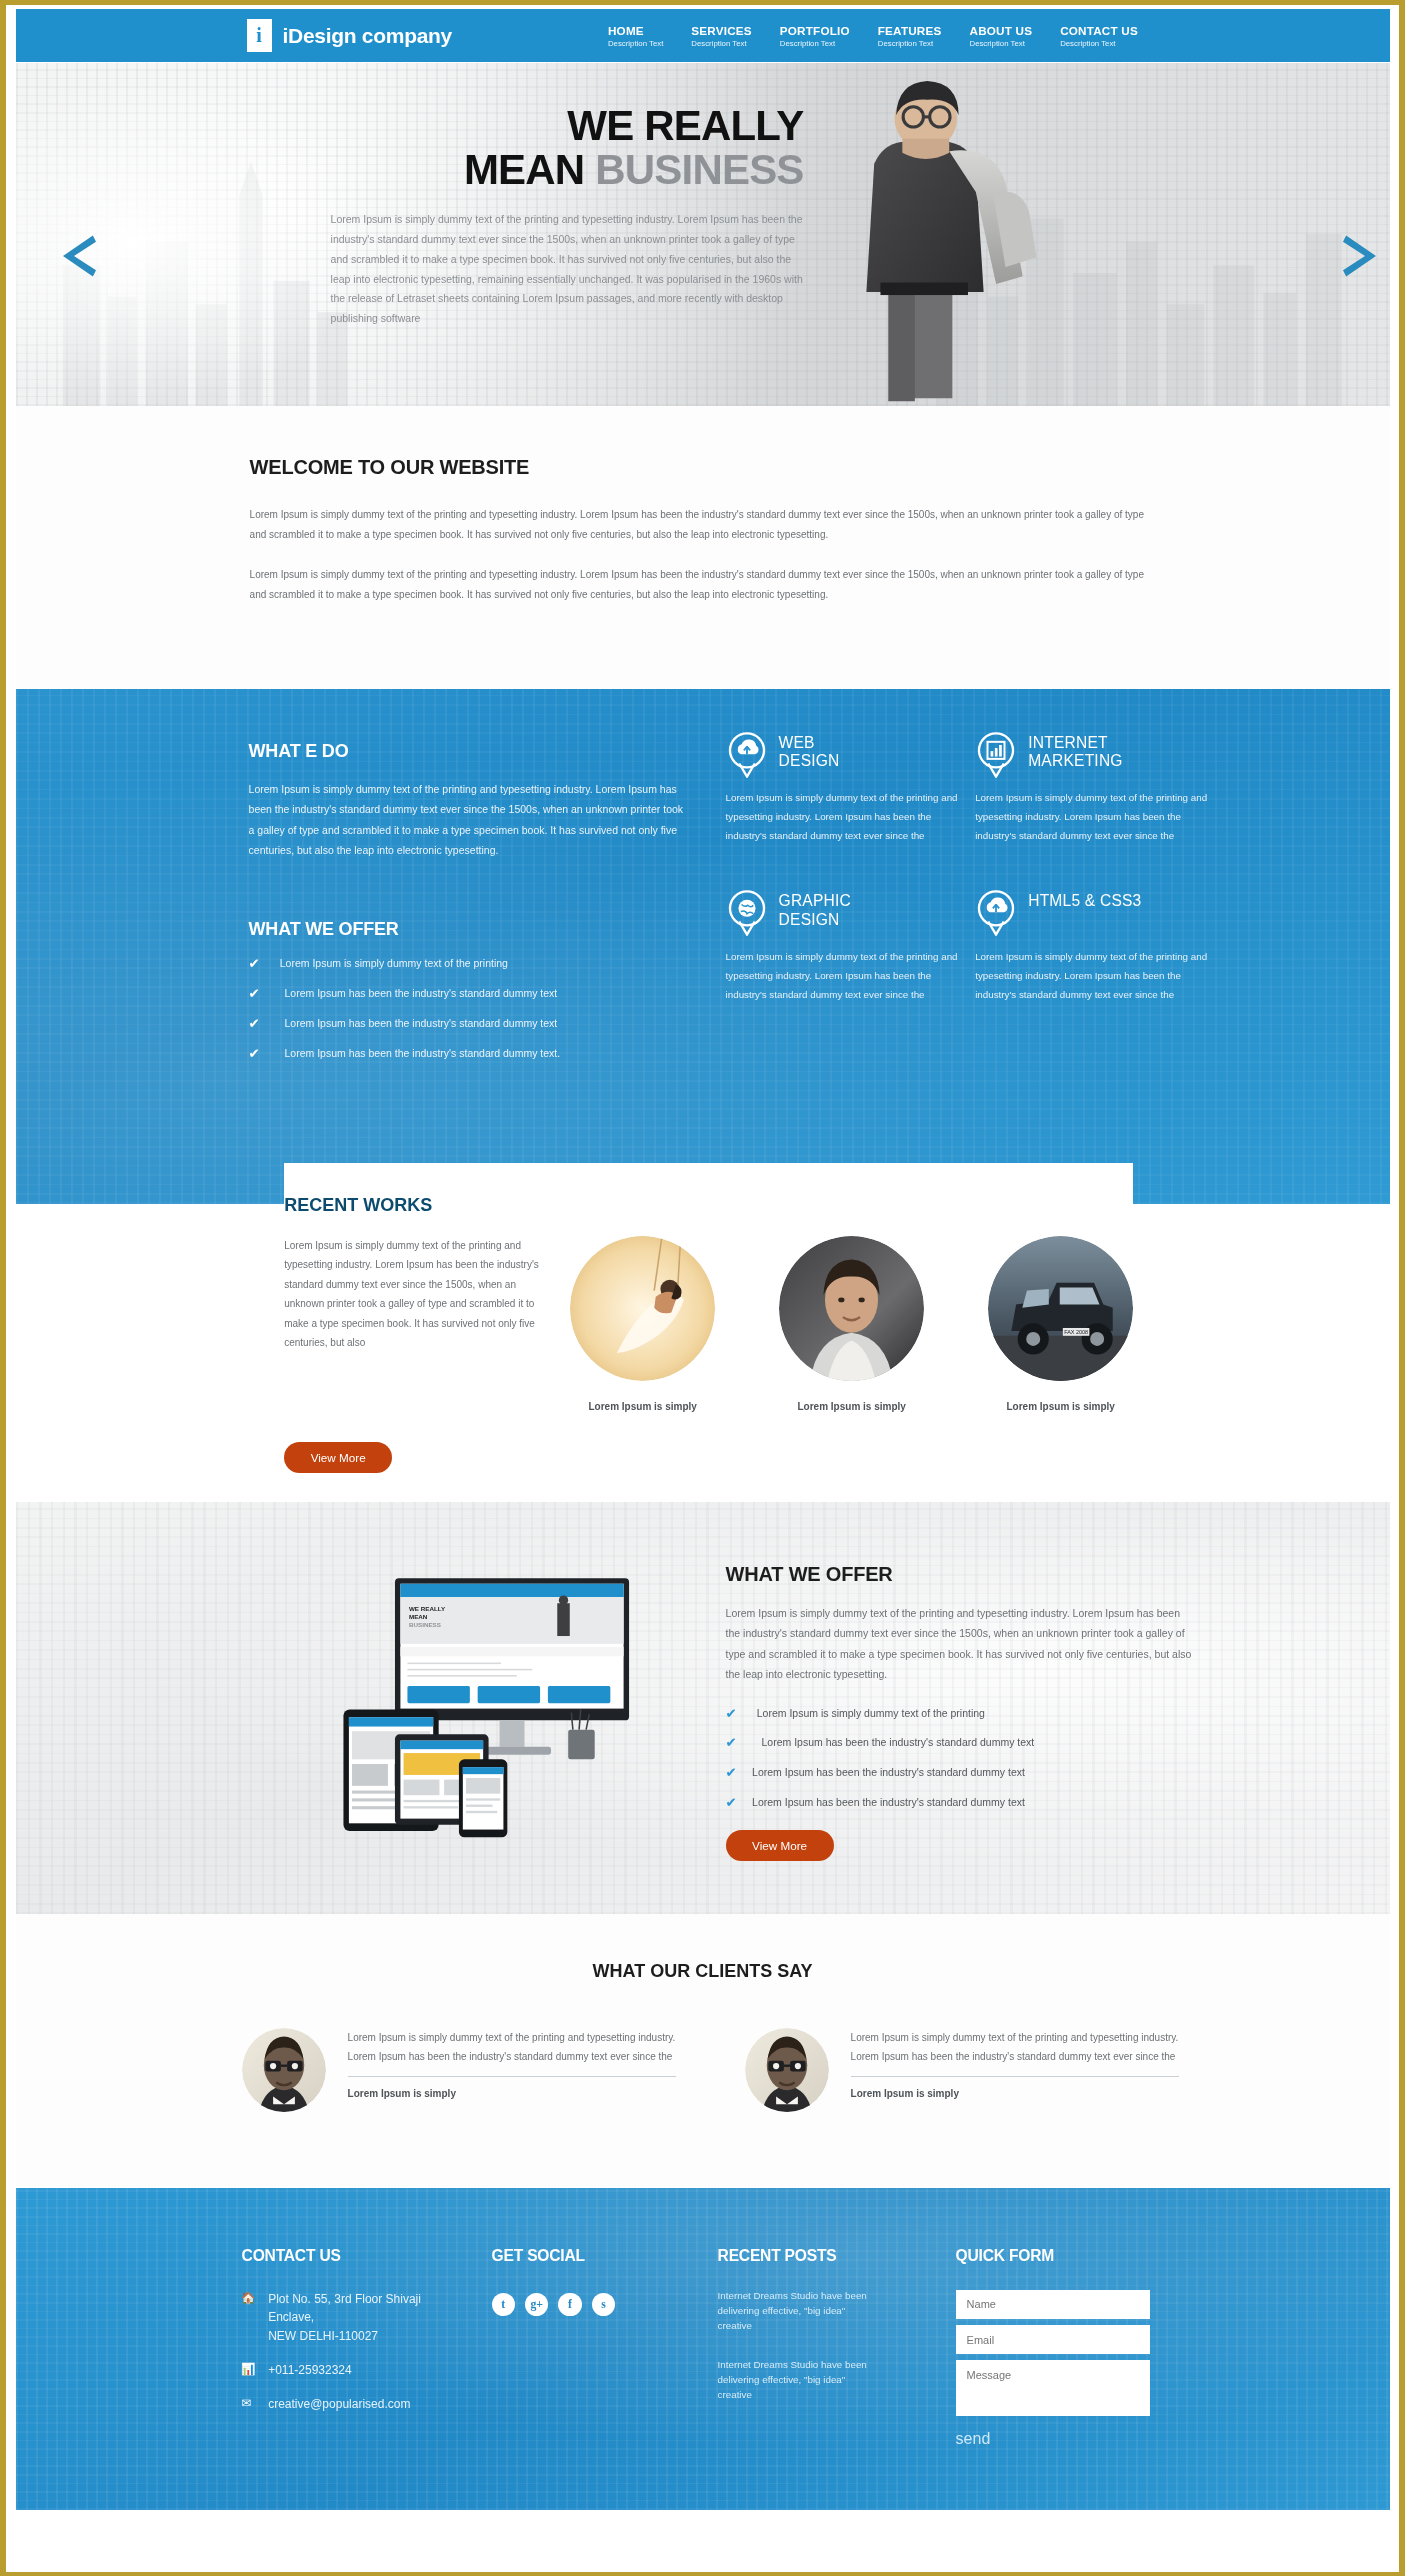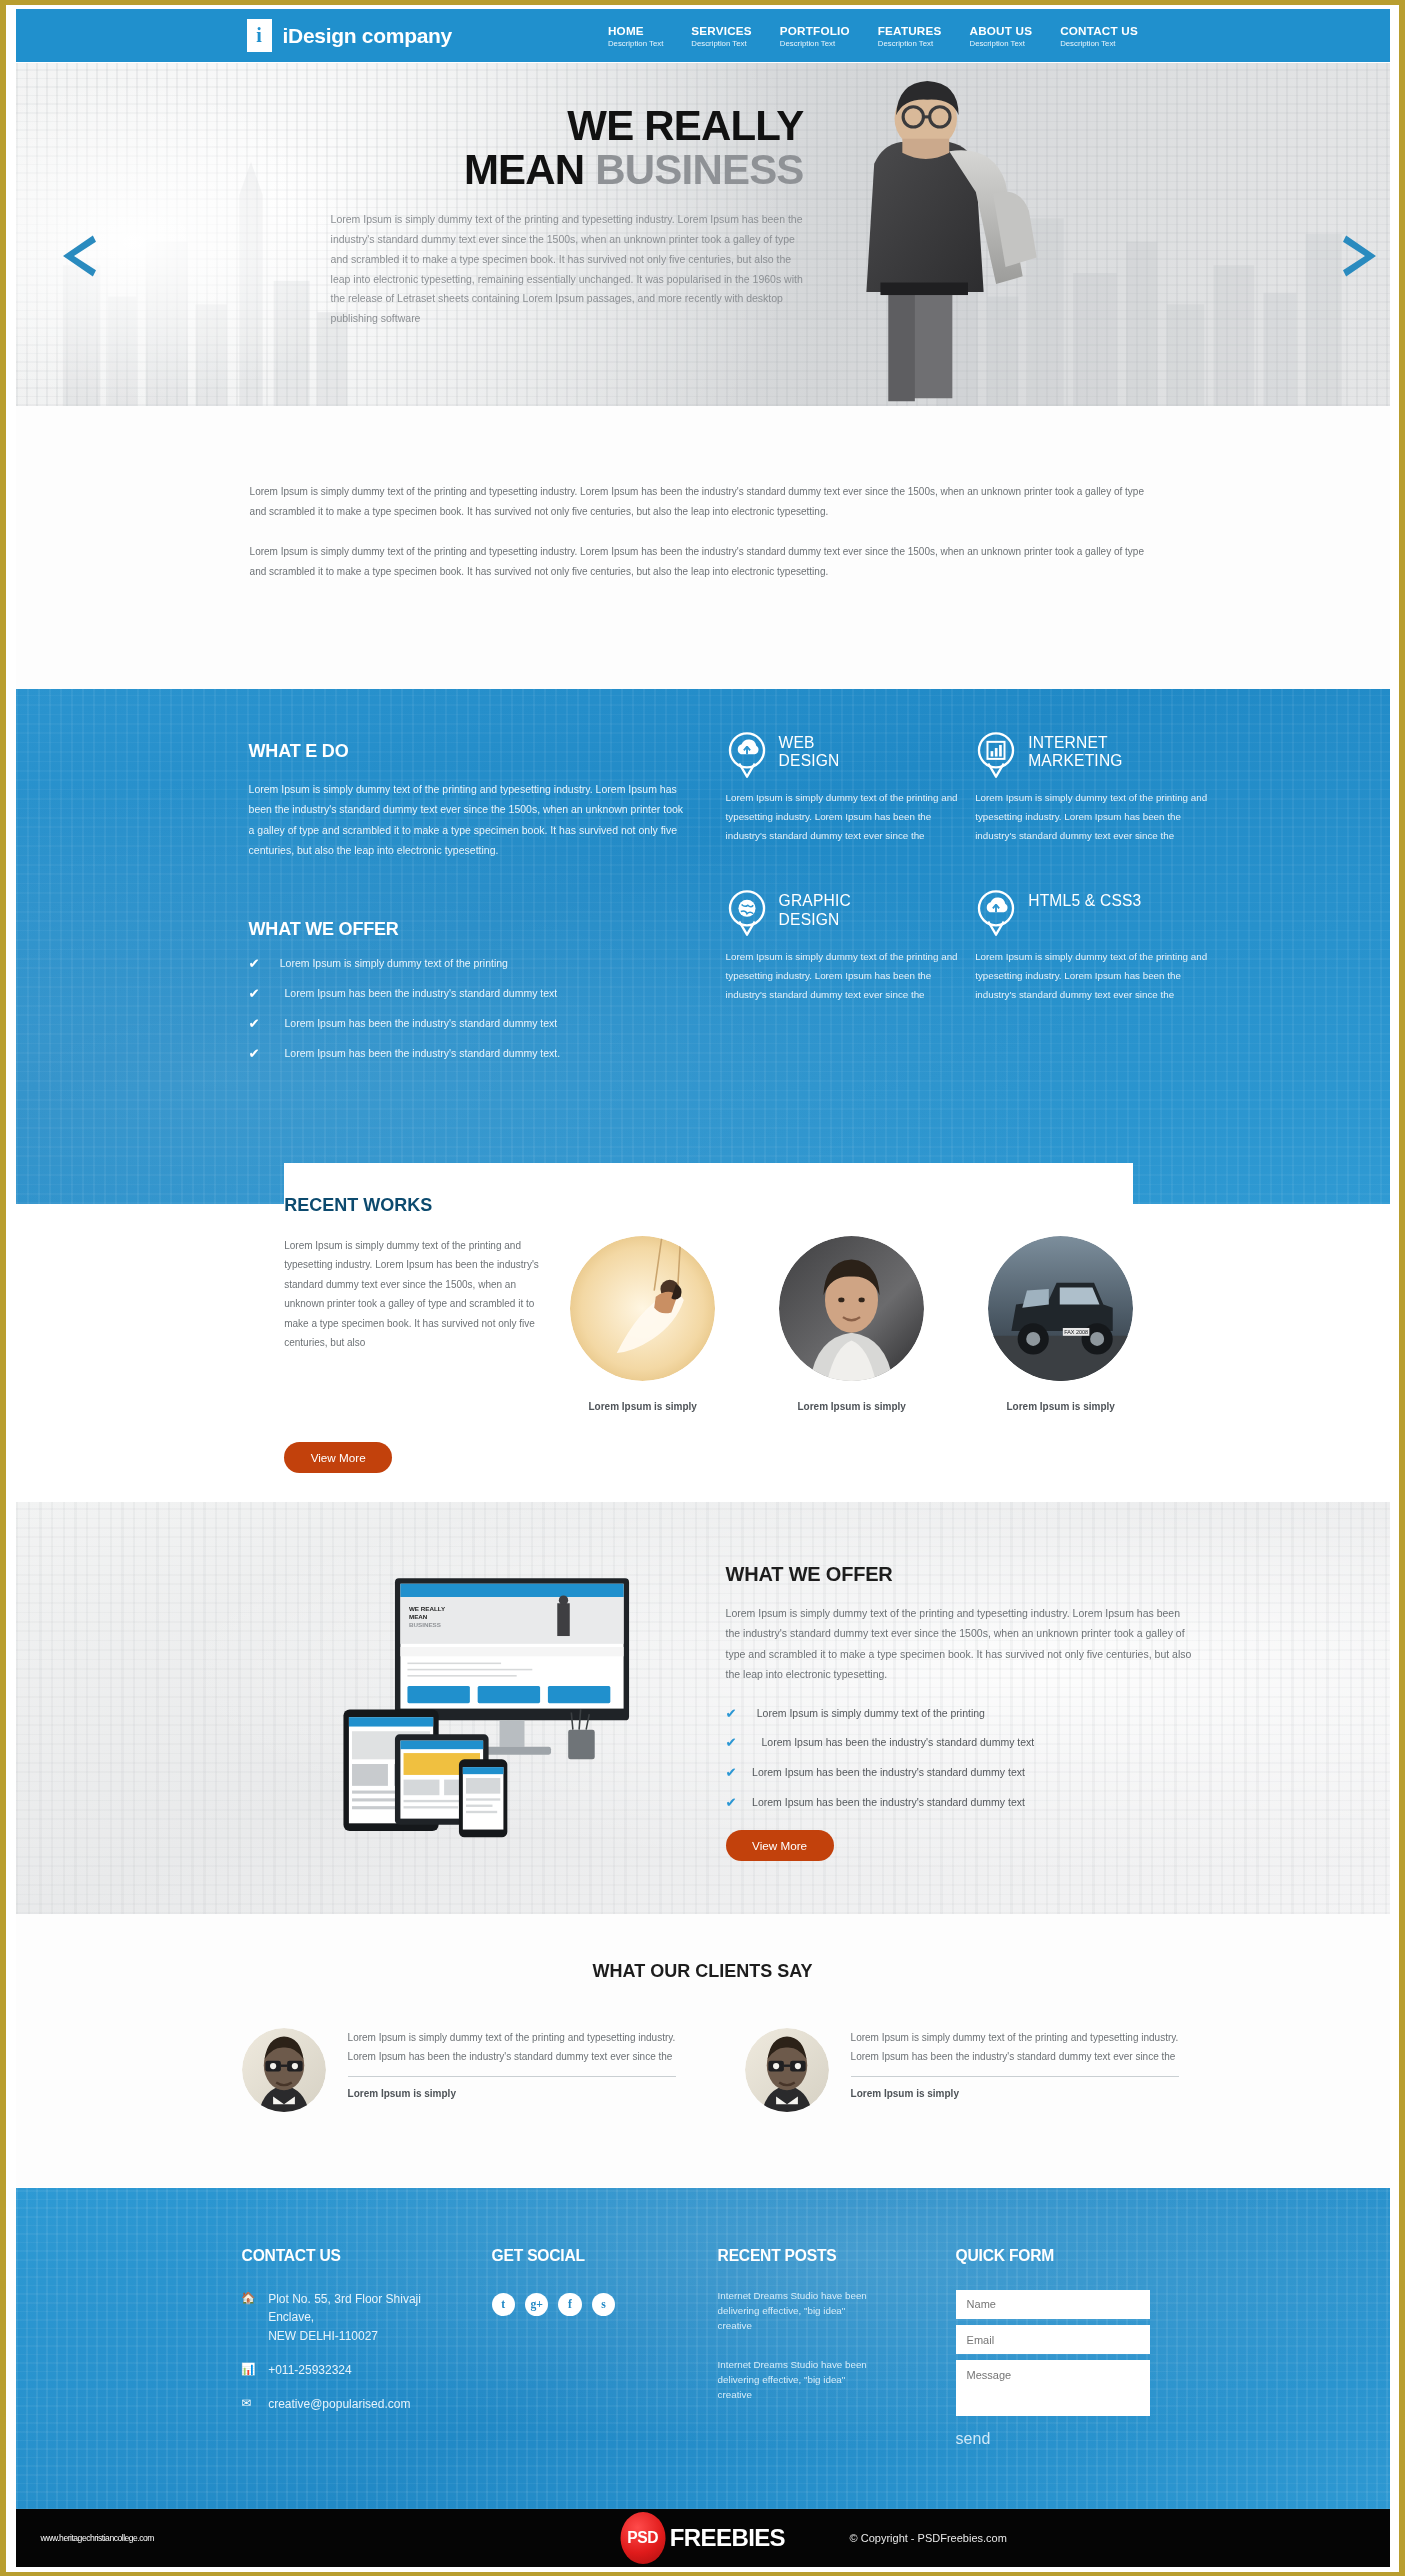"WELCOME TO OUR WEBSITE" div.sec-title-dark { html: none -> <div>WELCOME TO OUR WEBSITE</div> }
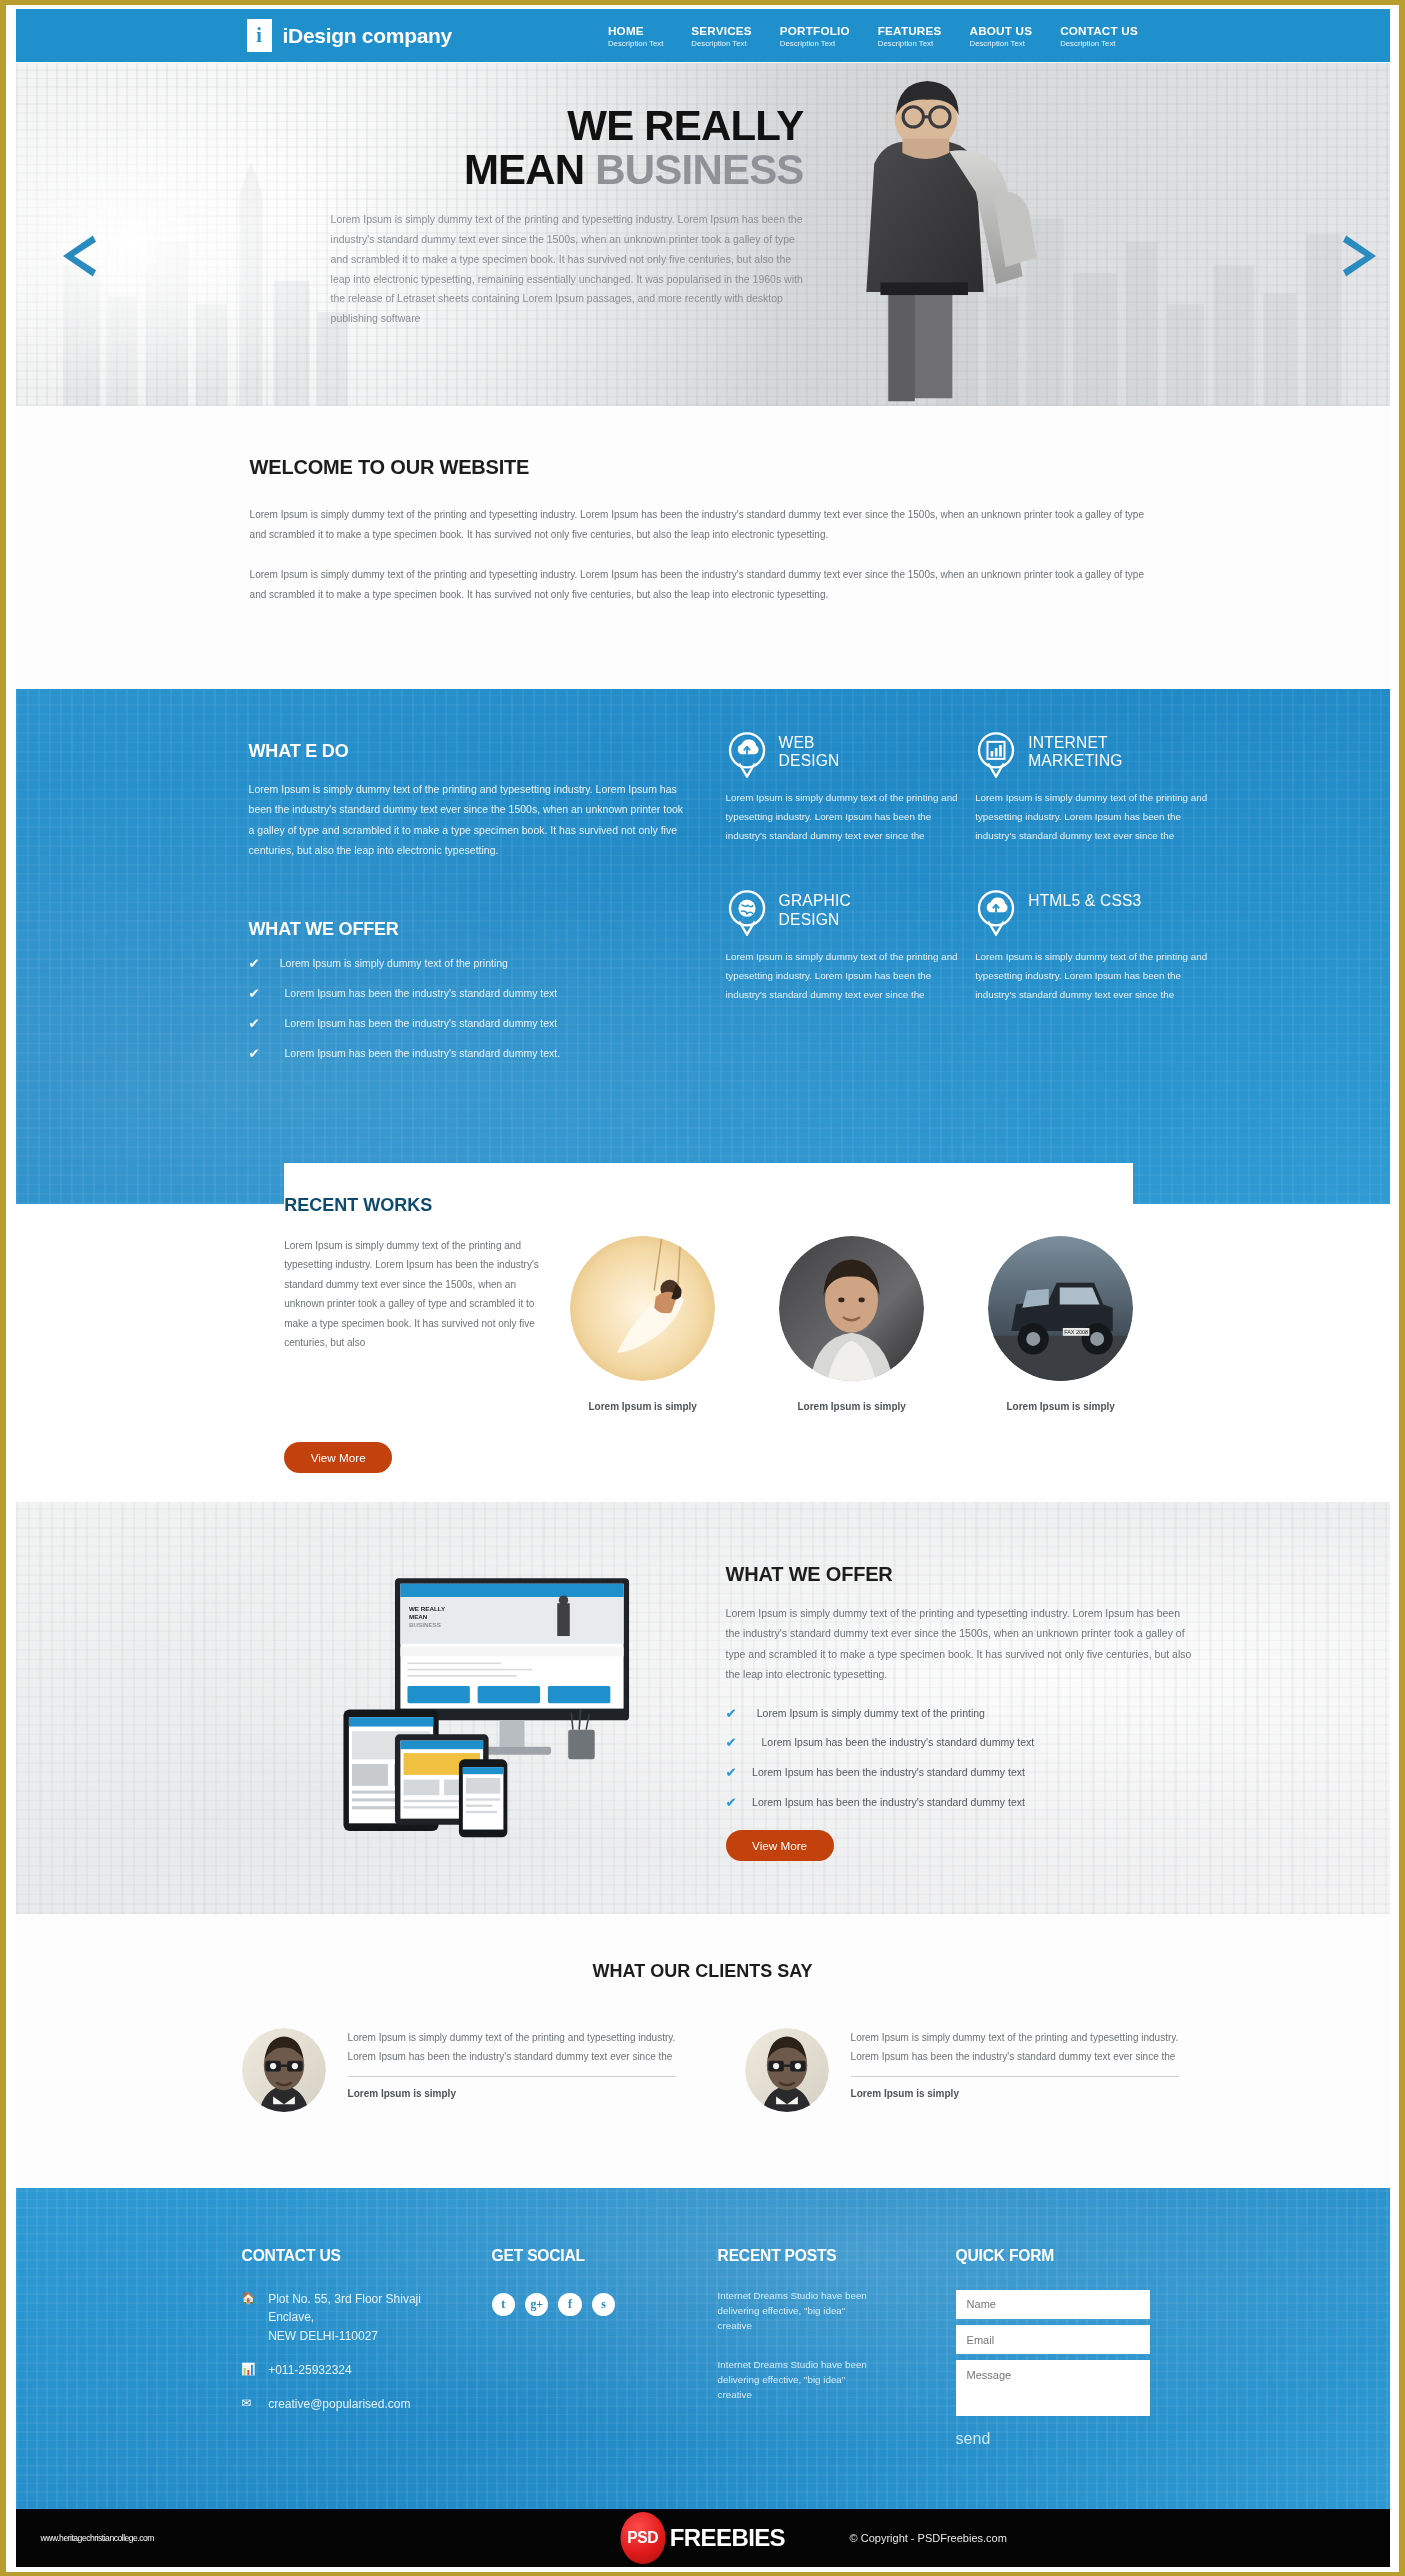"www.heritagechristiancollege.com" div.blackbar { html: <div> <div>www.heritagechristiancollege.com</div> <div> <div>PSD</div> <div>FREEBIES</div> </div> <div>© Copyright - PSDFreebies.com</div> </div> -> none }
